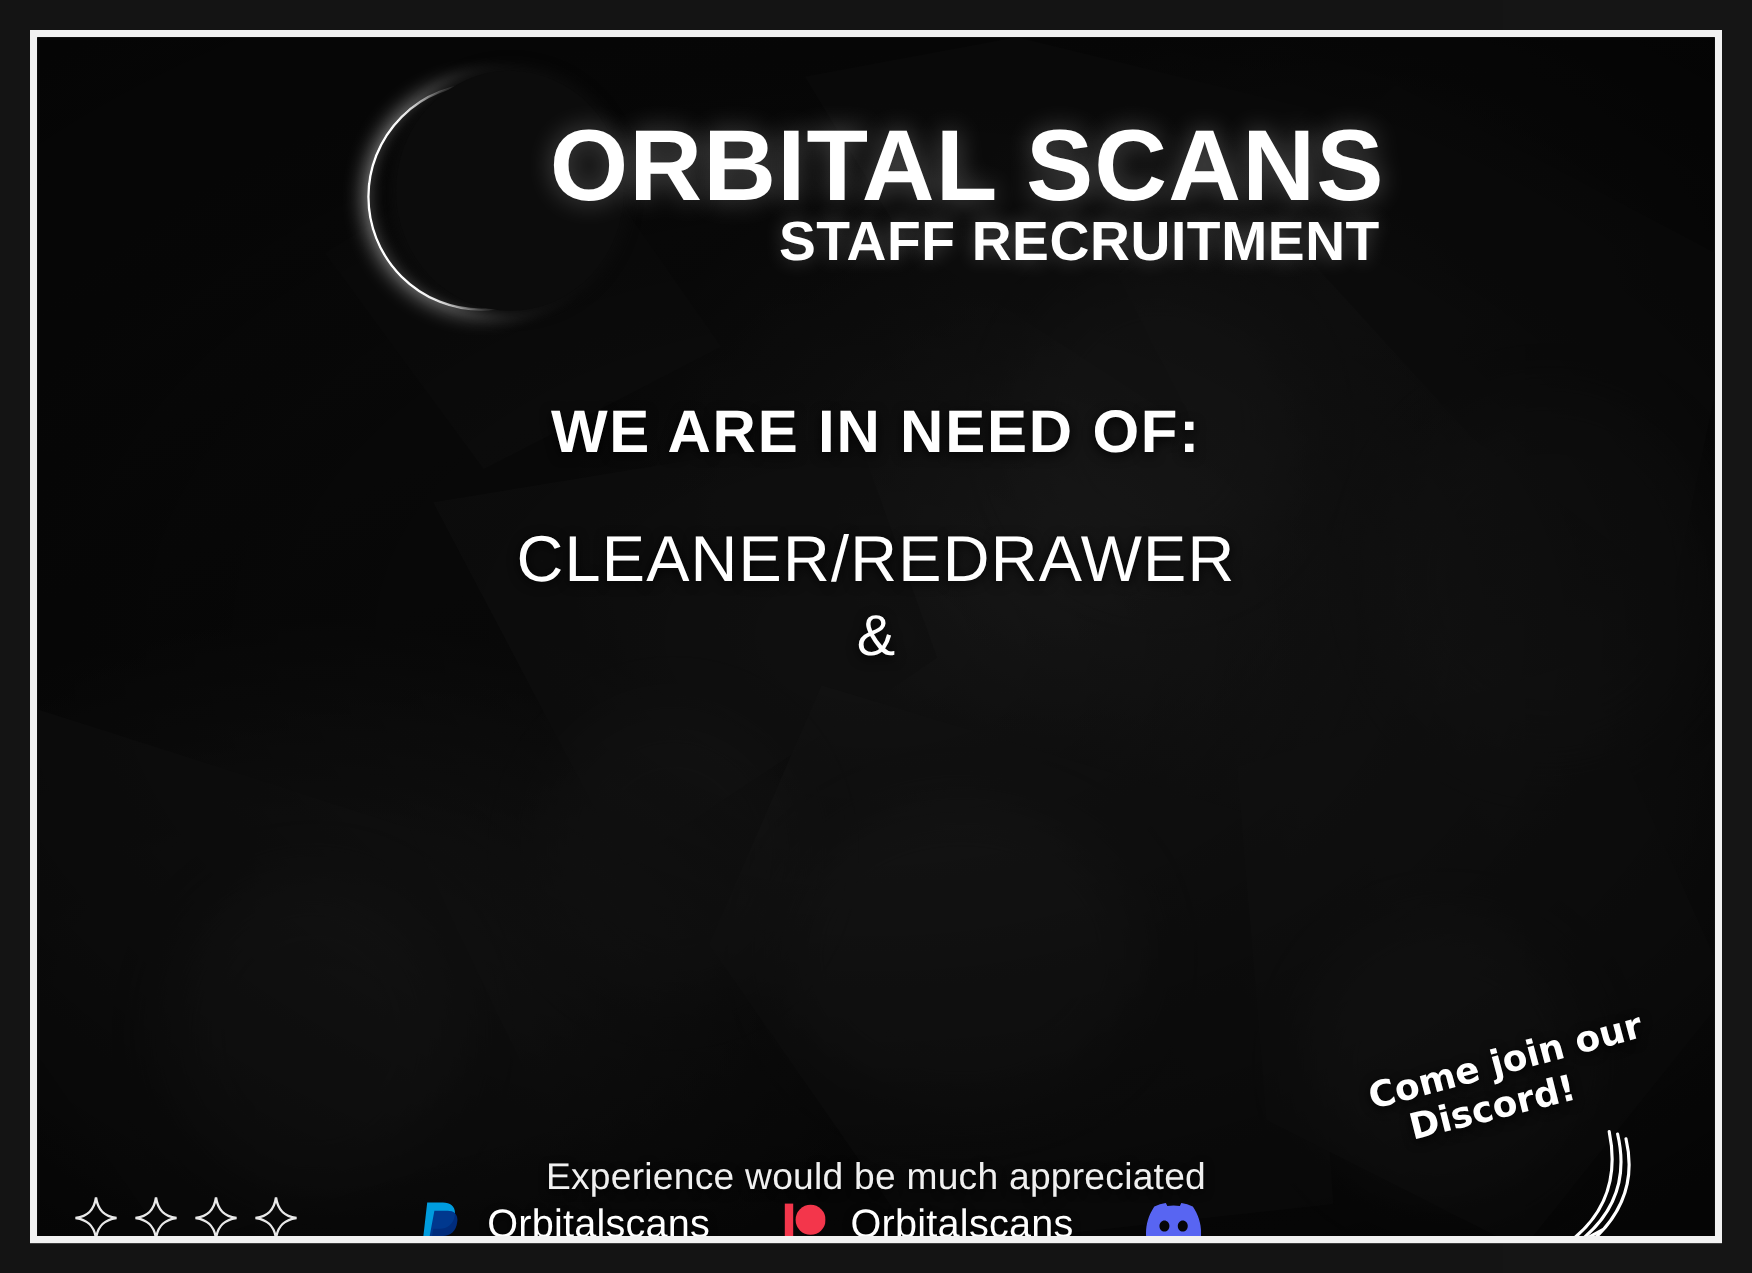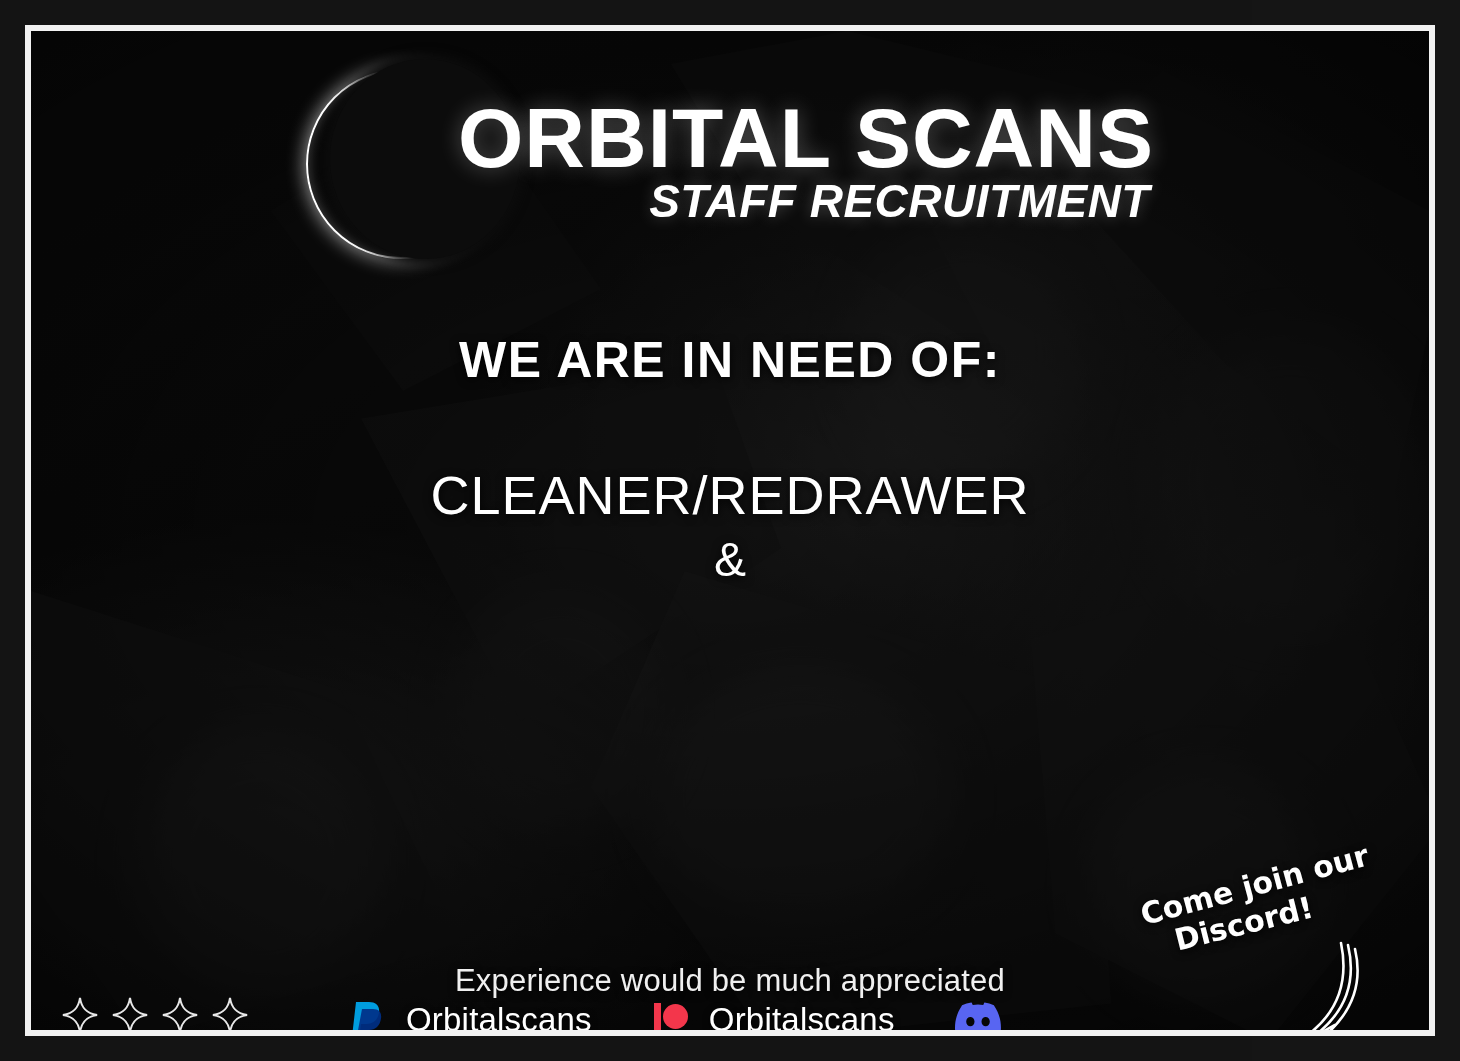"STAFF RECRUITMENT" .subbrand { font-style: italic -> none }
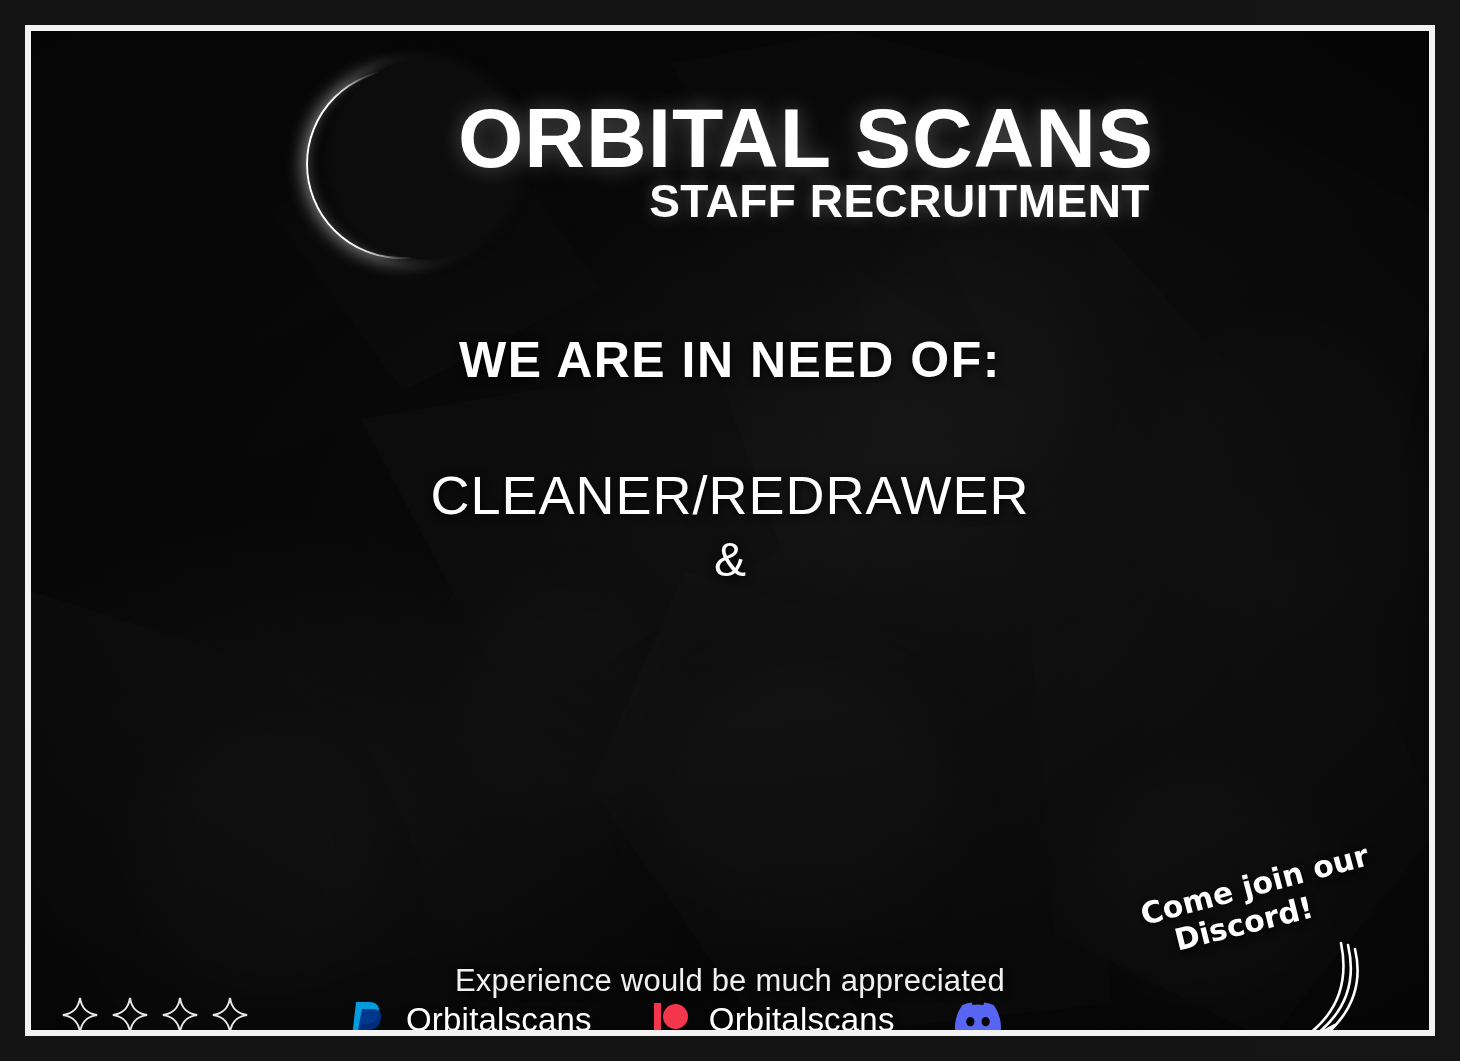"CLEANER/REDRAWER" .role { margin-top: 29px -> none }
